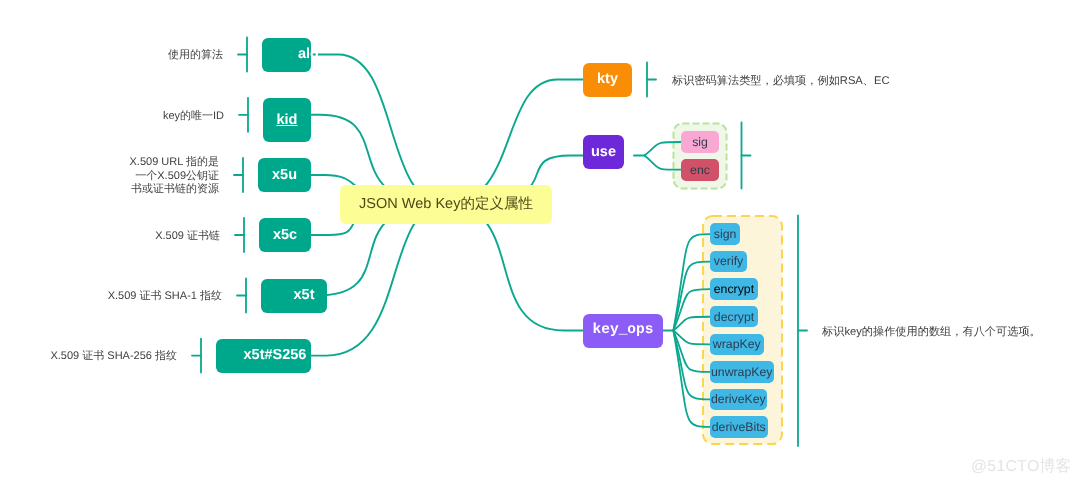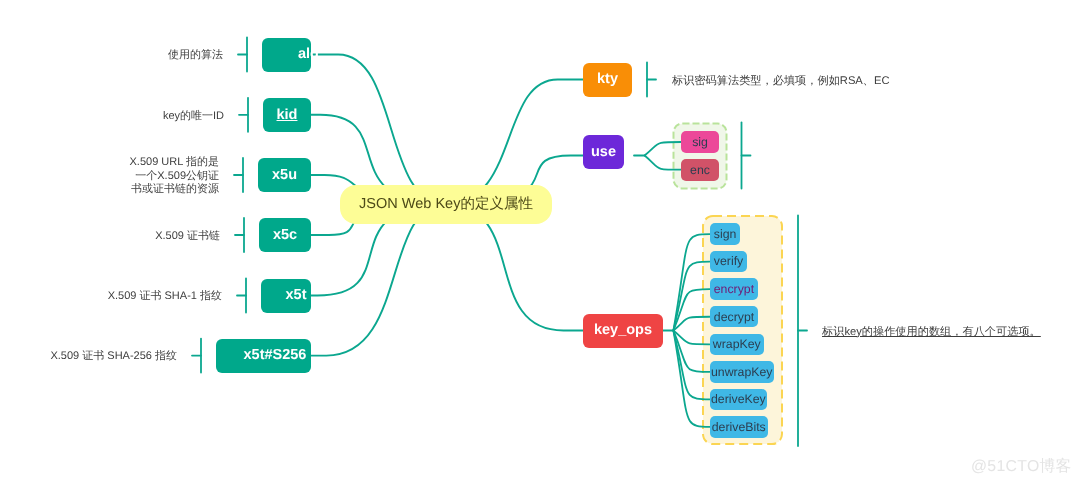"kid" div.node { height: 34px -> 44px }
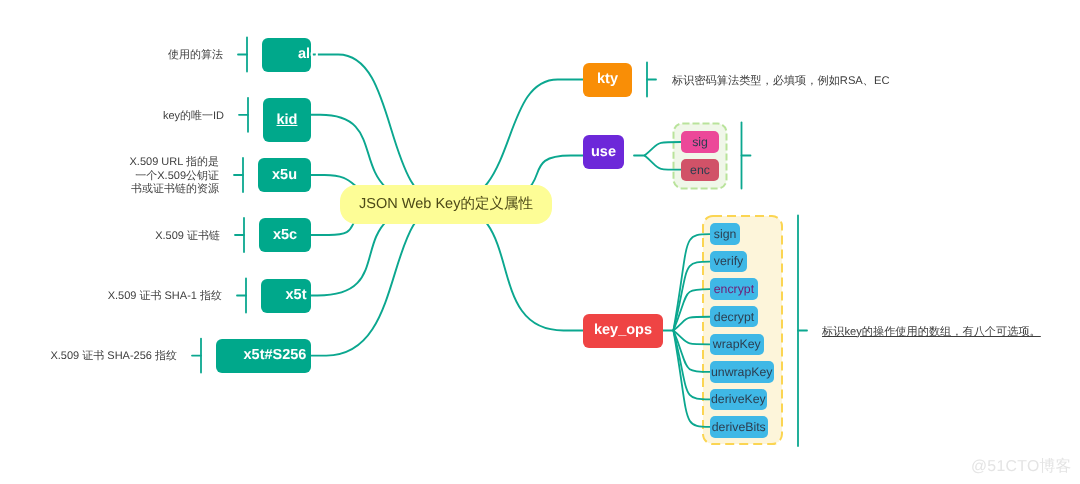"sig" div.subnode { background: #ec4899 -> #f9a8d4 }
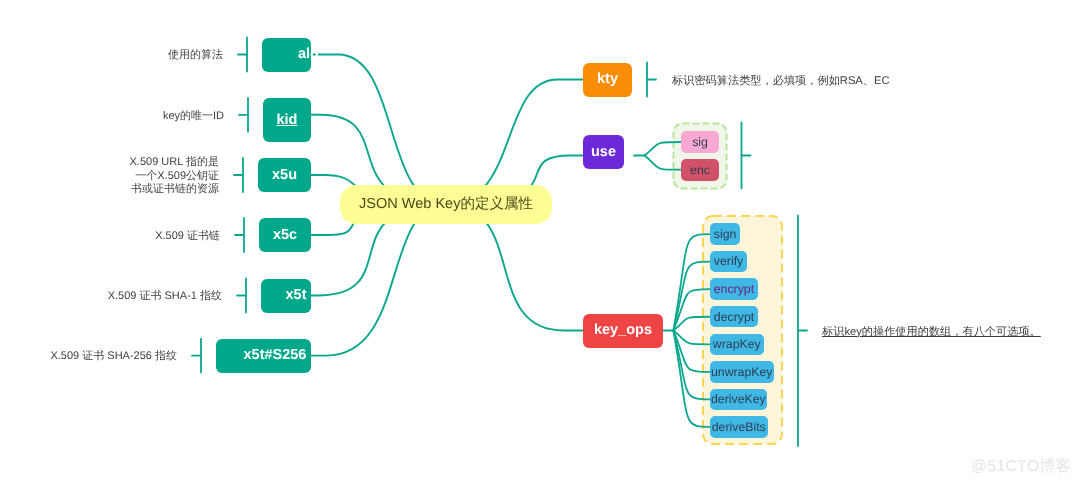"JSON Web Key的定义属性" .center-node { border-radius: 16px -> 6px }
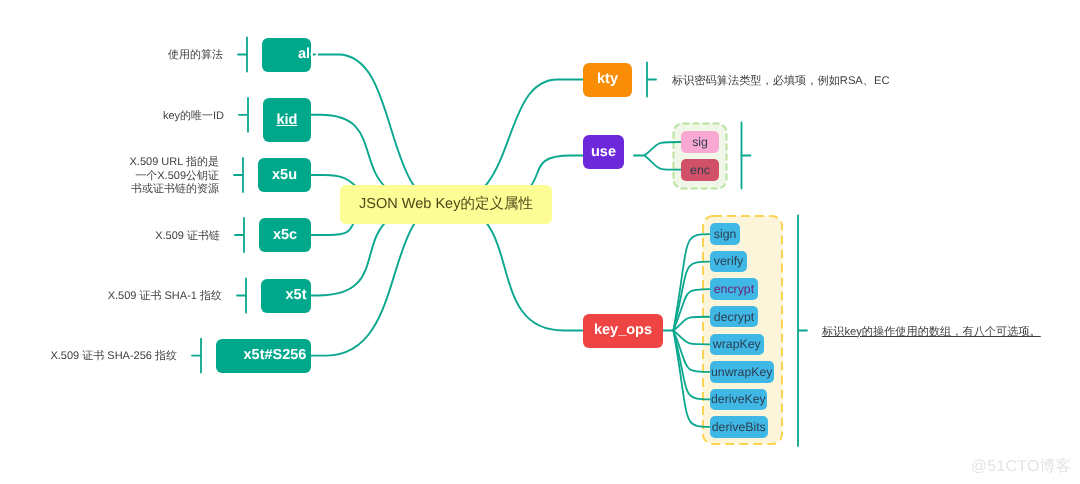"x5t" div.node { width: 50px -> 66px }
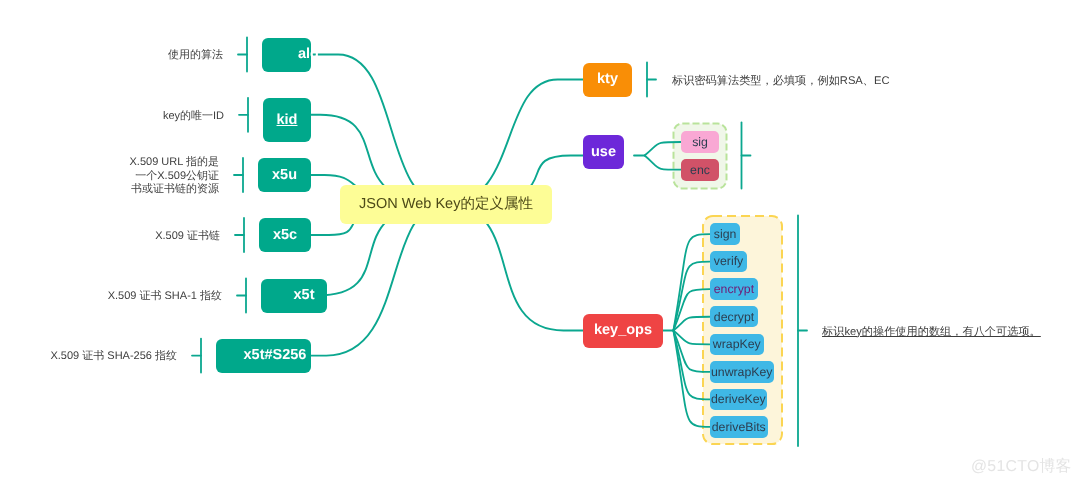"encrypt" div.subnode { color: #701a75 -> #000000 }
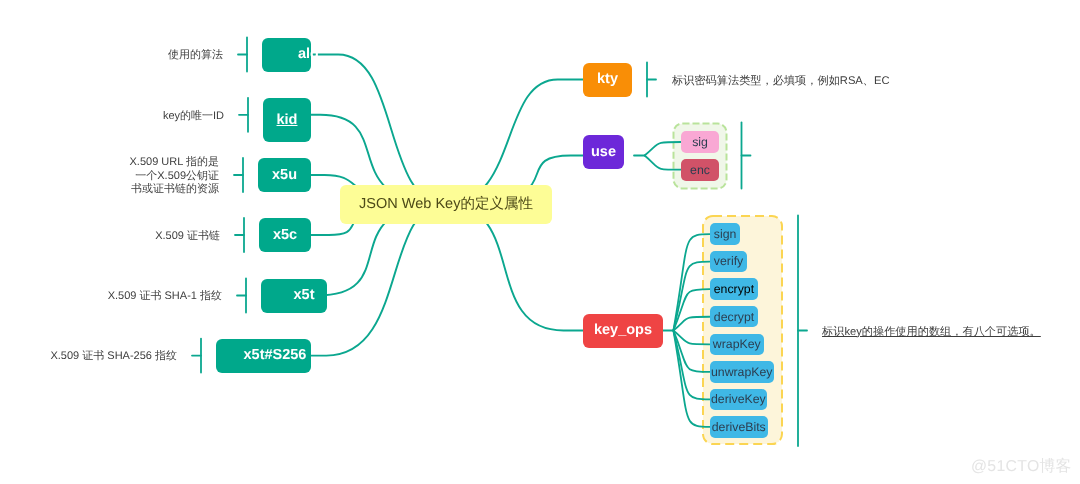"key_ops" div.node { background: #ef4444 -> #8b5cf6; font-family: none -> Liberation Mono, monospace }
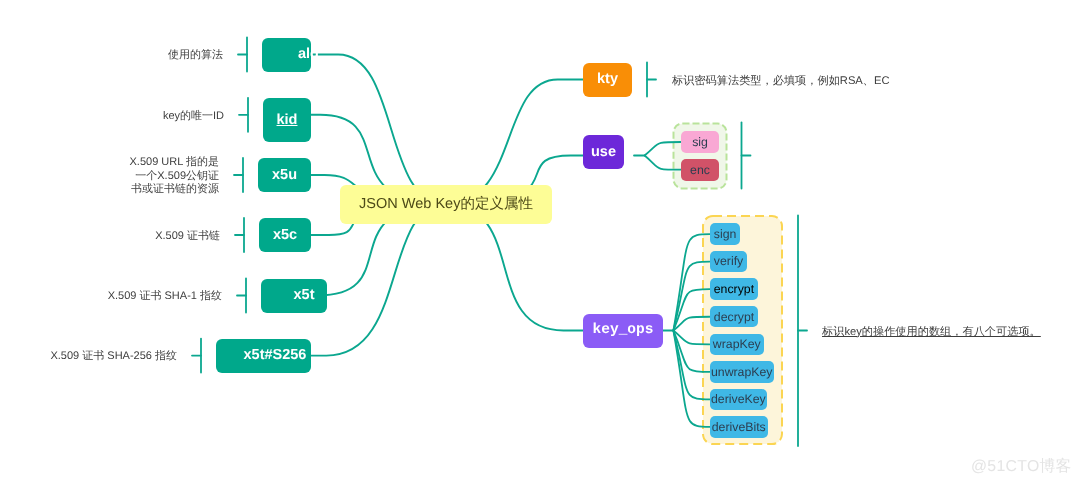"标识key的操作使用的数组，有八个可选项。" div.desc { text-decoration: underline -> none }
